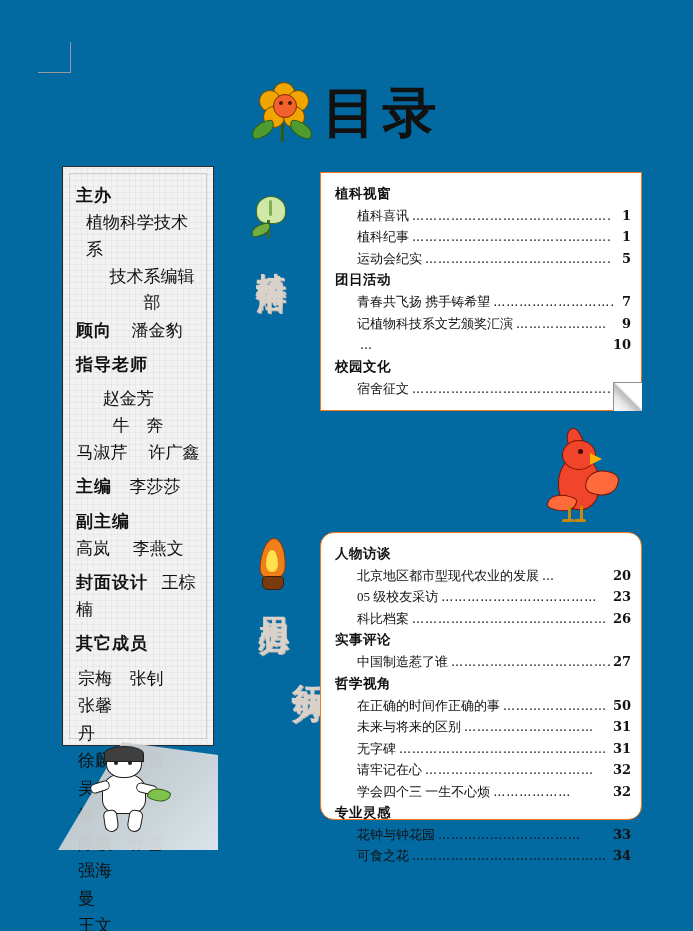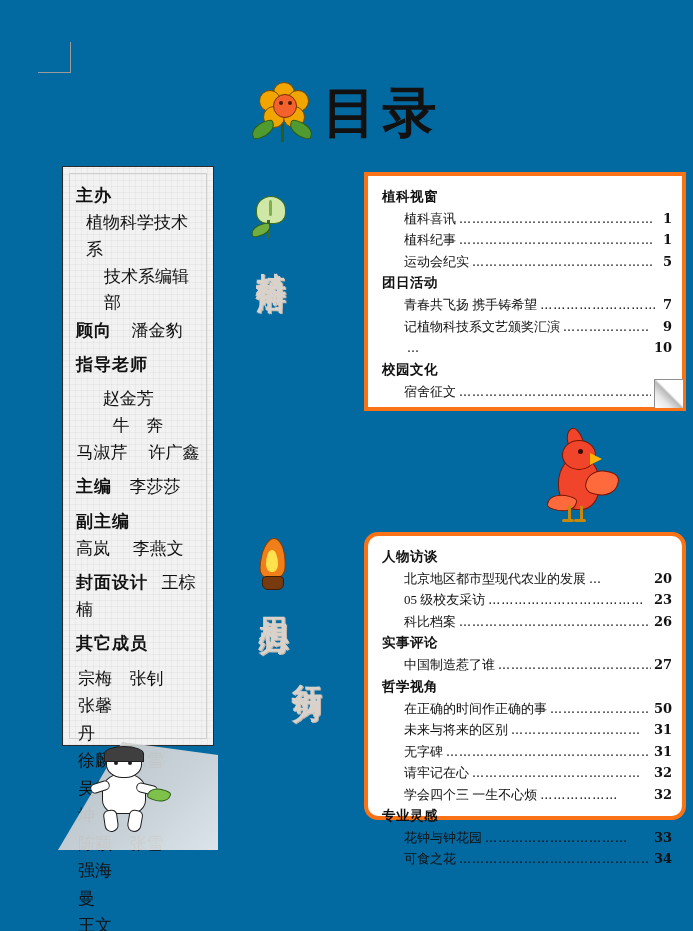"植科视窗" .toc-box { border: 4px solid #f97316 -> 1px solid #f97316; margin-left: 44px -> none }
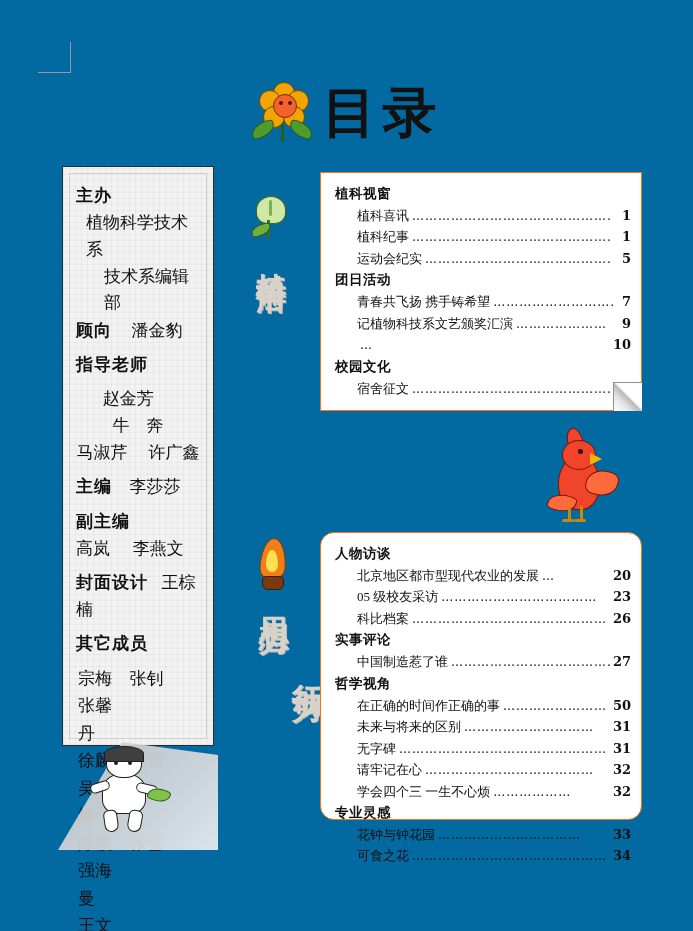"技术系编辑部" .mh-indent2 { text-align: none -> center }
